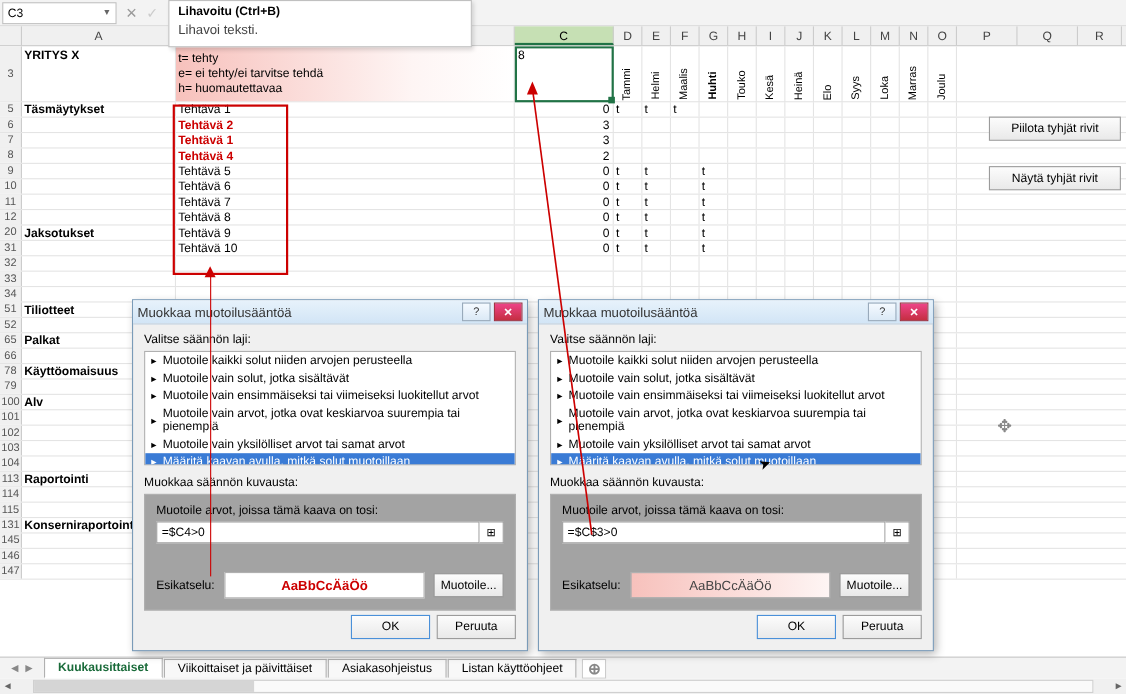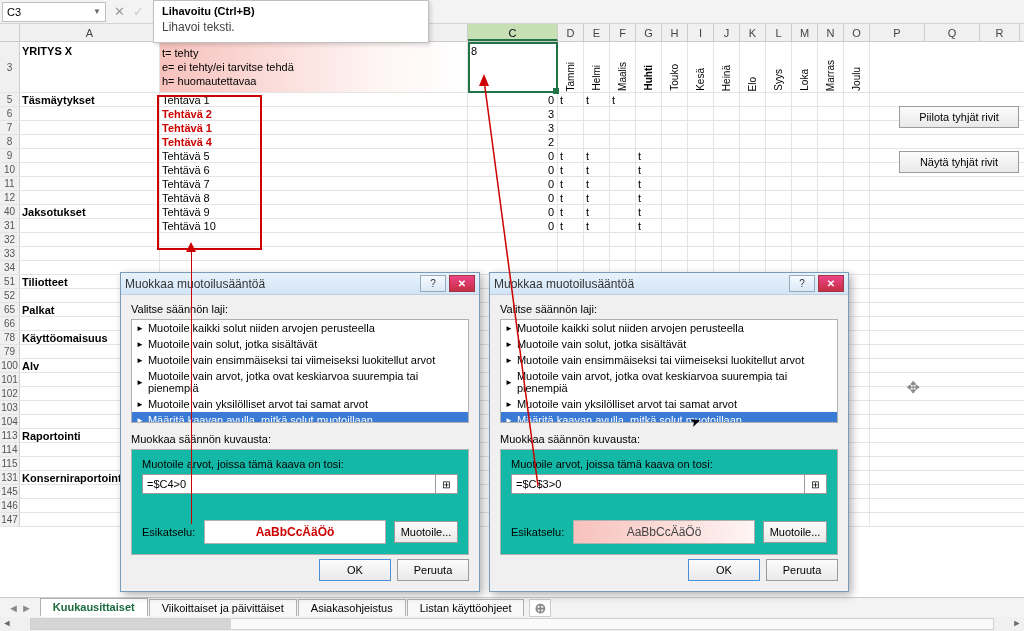"40" div.row-head { text: 40 -> 20 }
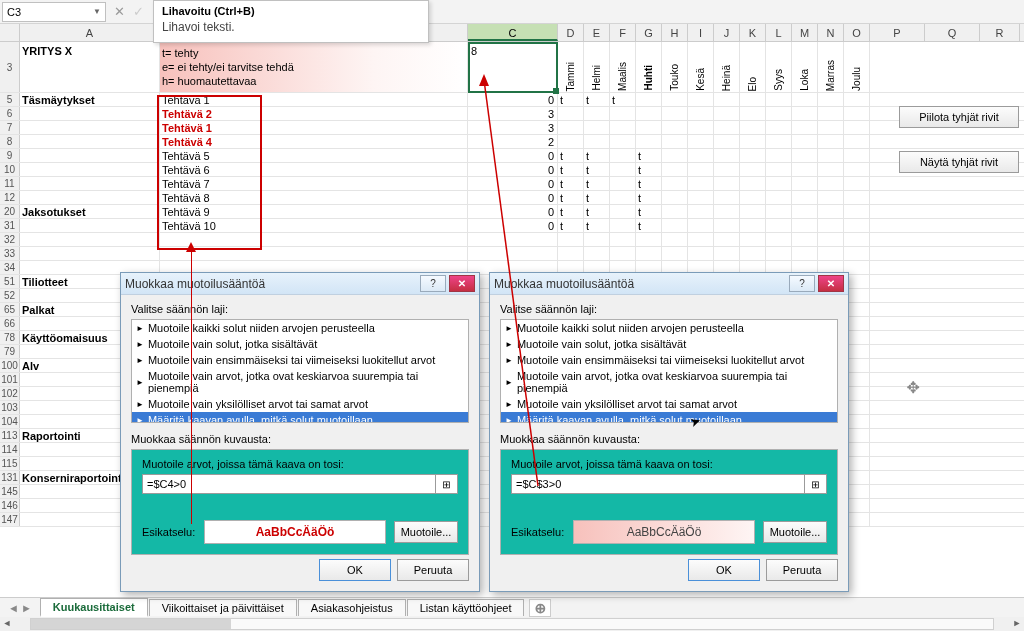"Muotoile arvot, joissa tämä kaava" .desc-box { background: #14b8a6 -> #a3a3a3 }
